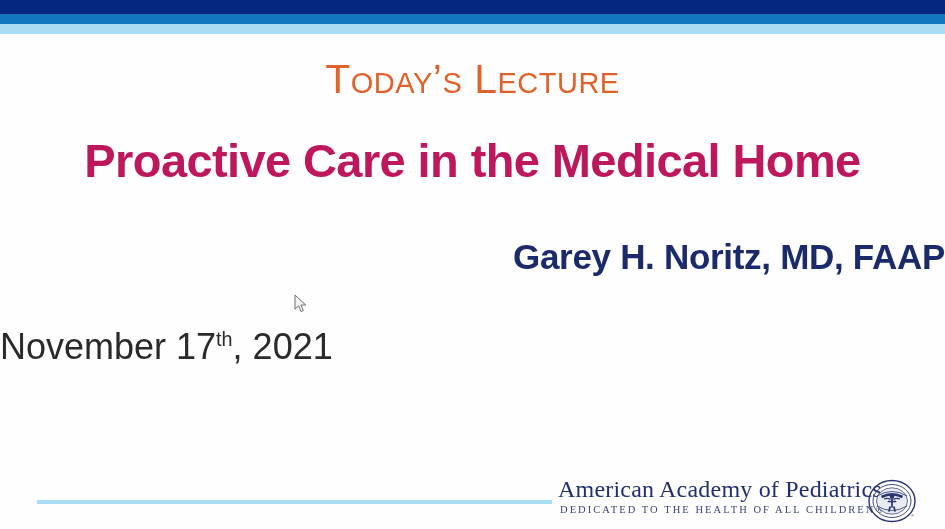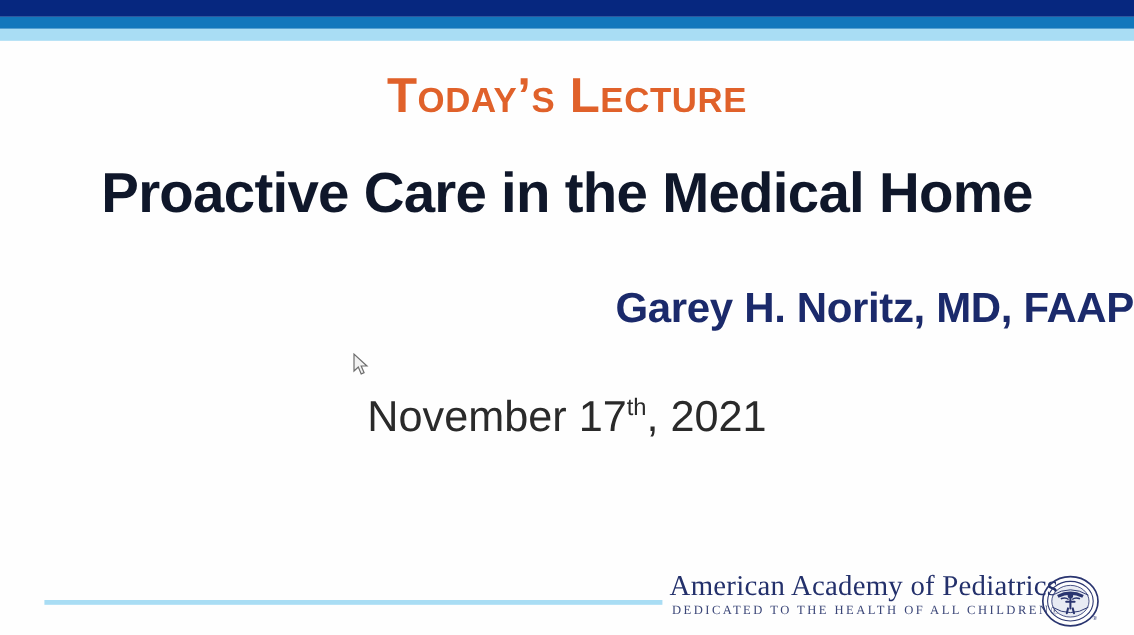"Today’s Lecture" .kicker { font-weight: bold -> normal }
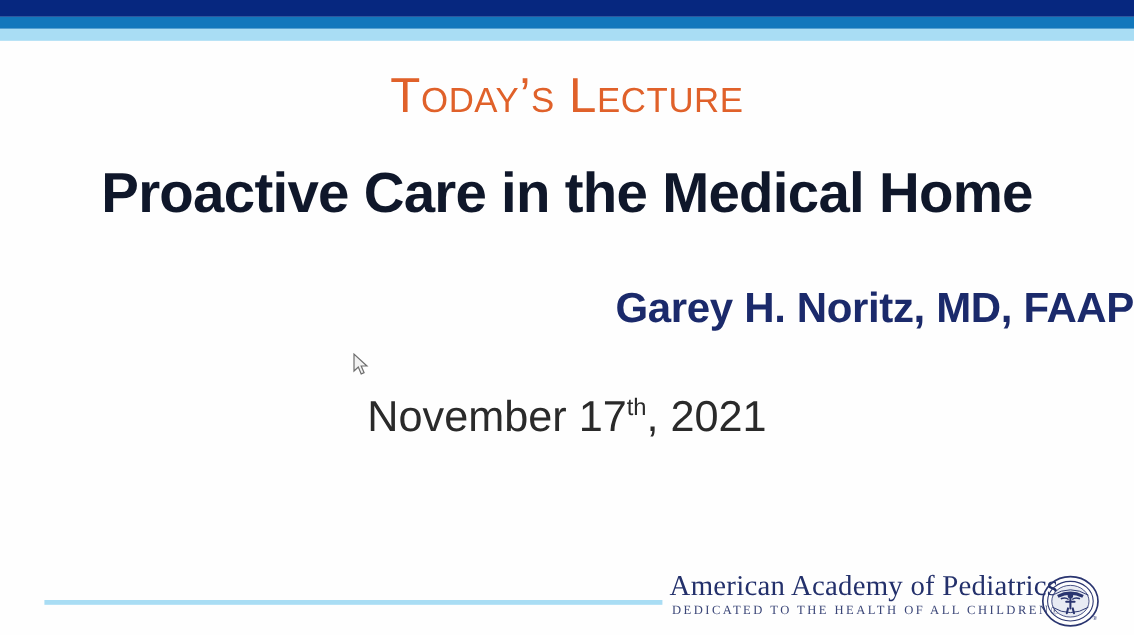"Proactive Care in the Medical" .title { color: #0f172a -> #be185d }
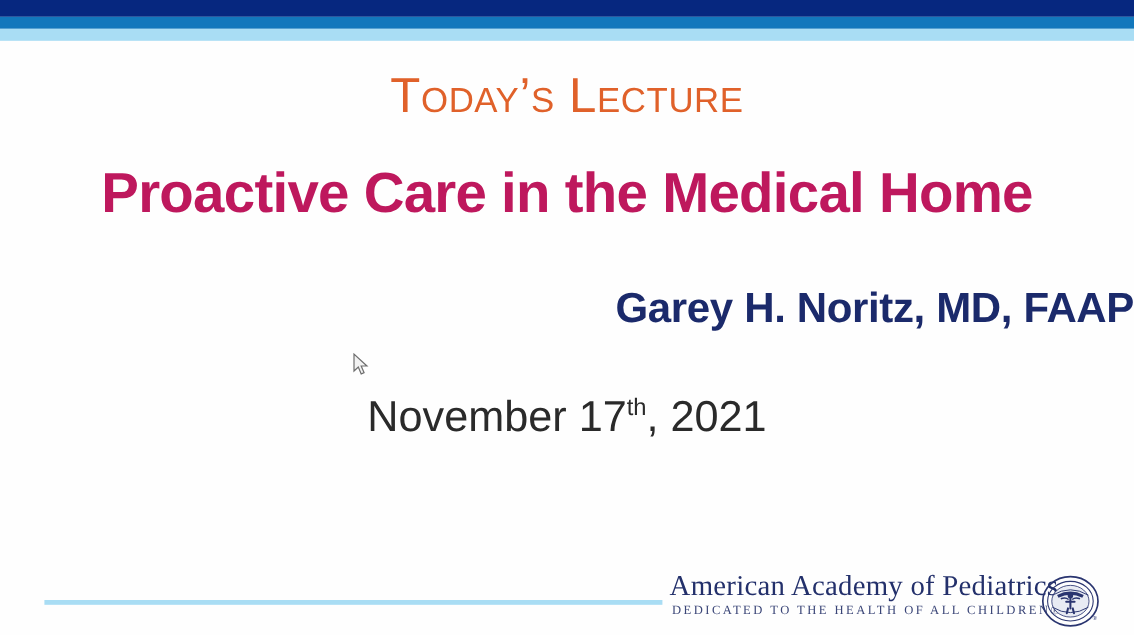"November 17th, 2021" .date { text-align: center -> left }
